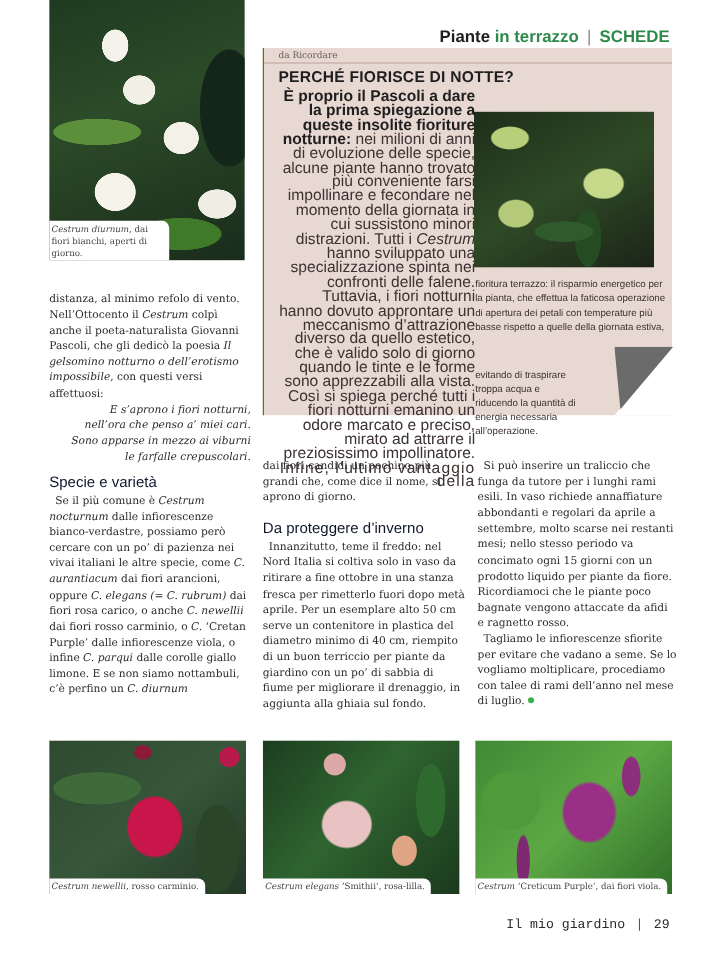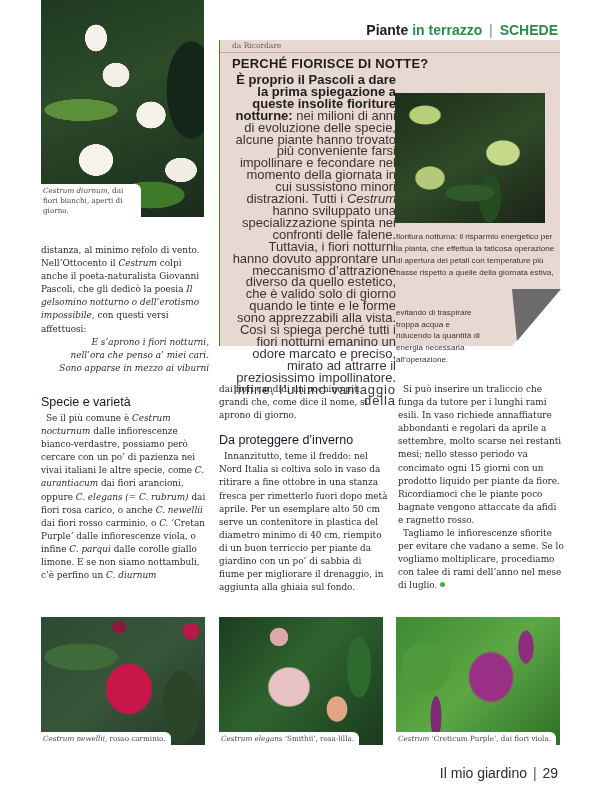"fioritura notturna: il risparmio" span { text: notturna -> terrazzo }
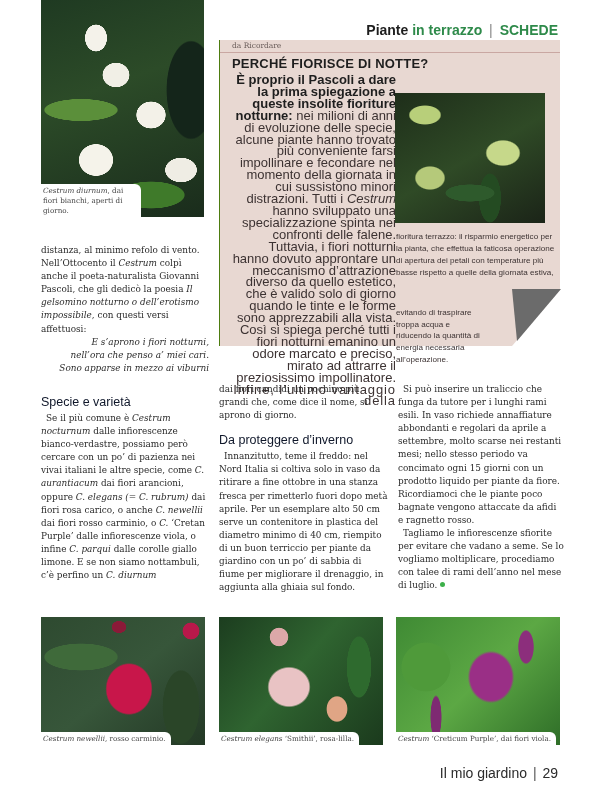"le farfalle crepuscolari." span { html: none -> <span>le farfalle crepuscolari.</span> }
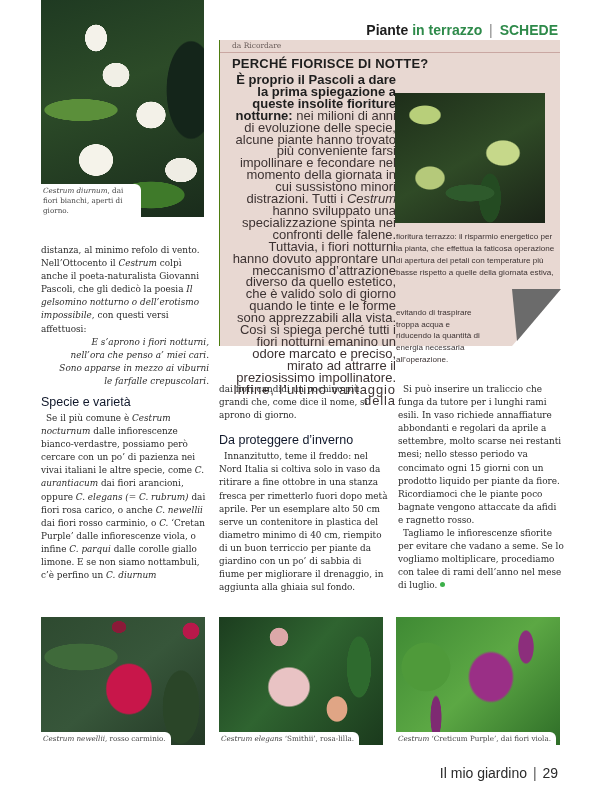"Il mio giardino | 29" .footer { font-family: Liberation Sans, sans-serif -> Liberation Mono, monospace; font-size: 14px -> 11px }
